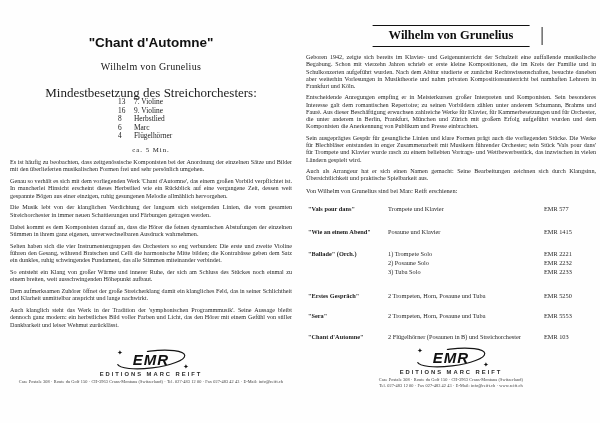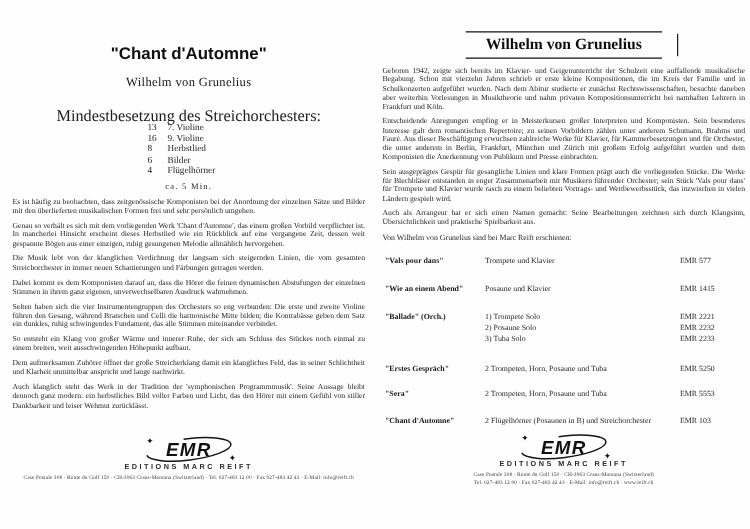"Bilder" span.nm { text: Bilder -> Marc }
